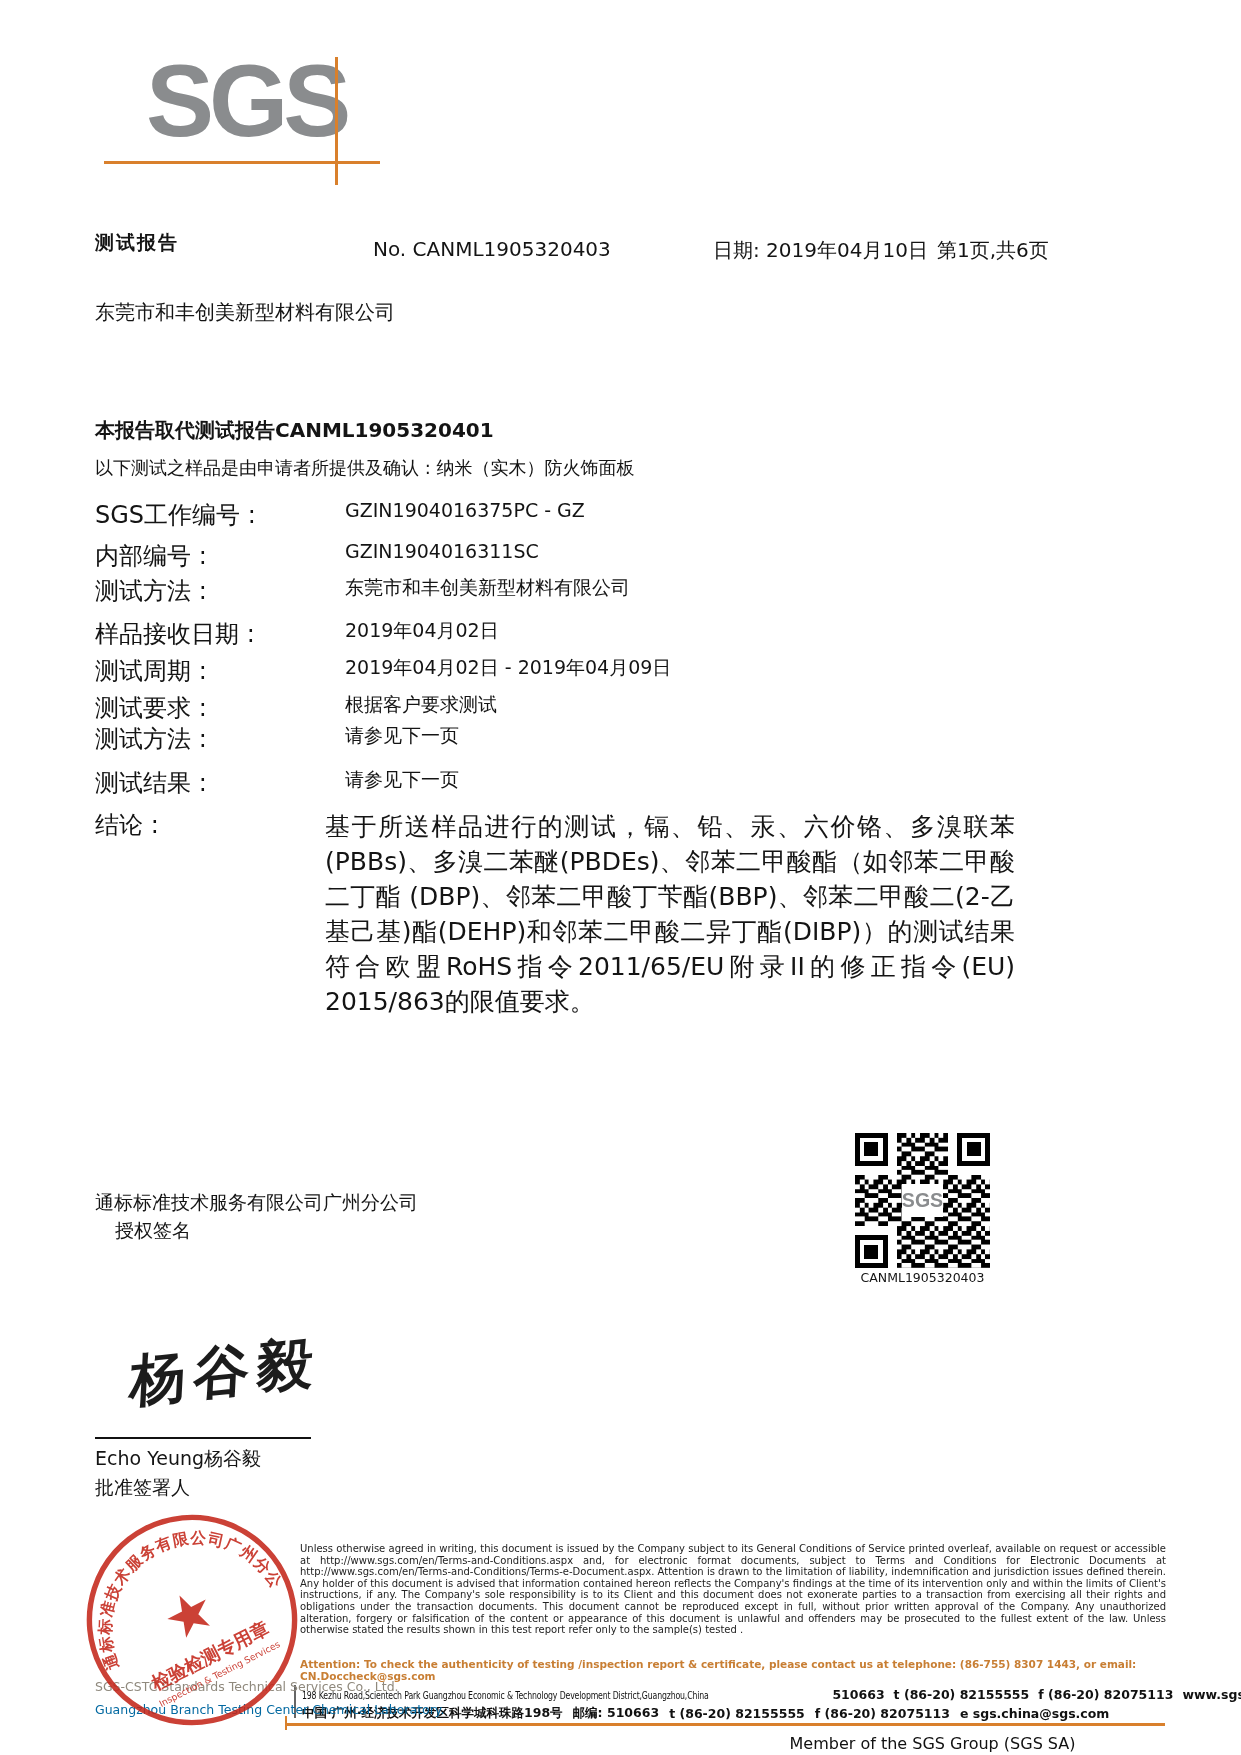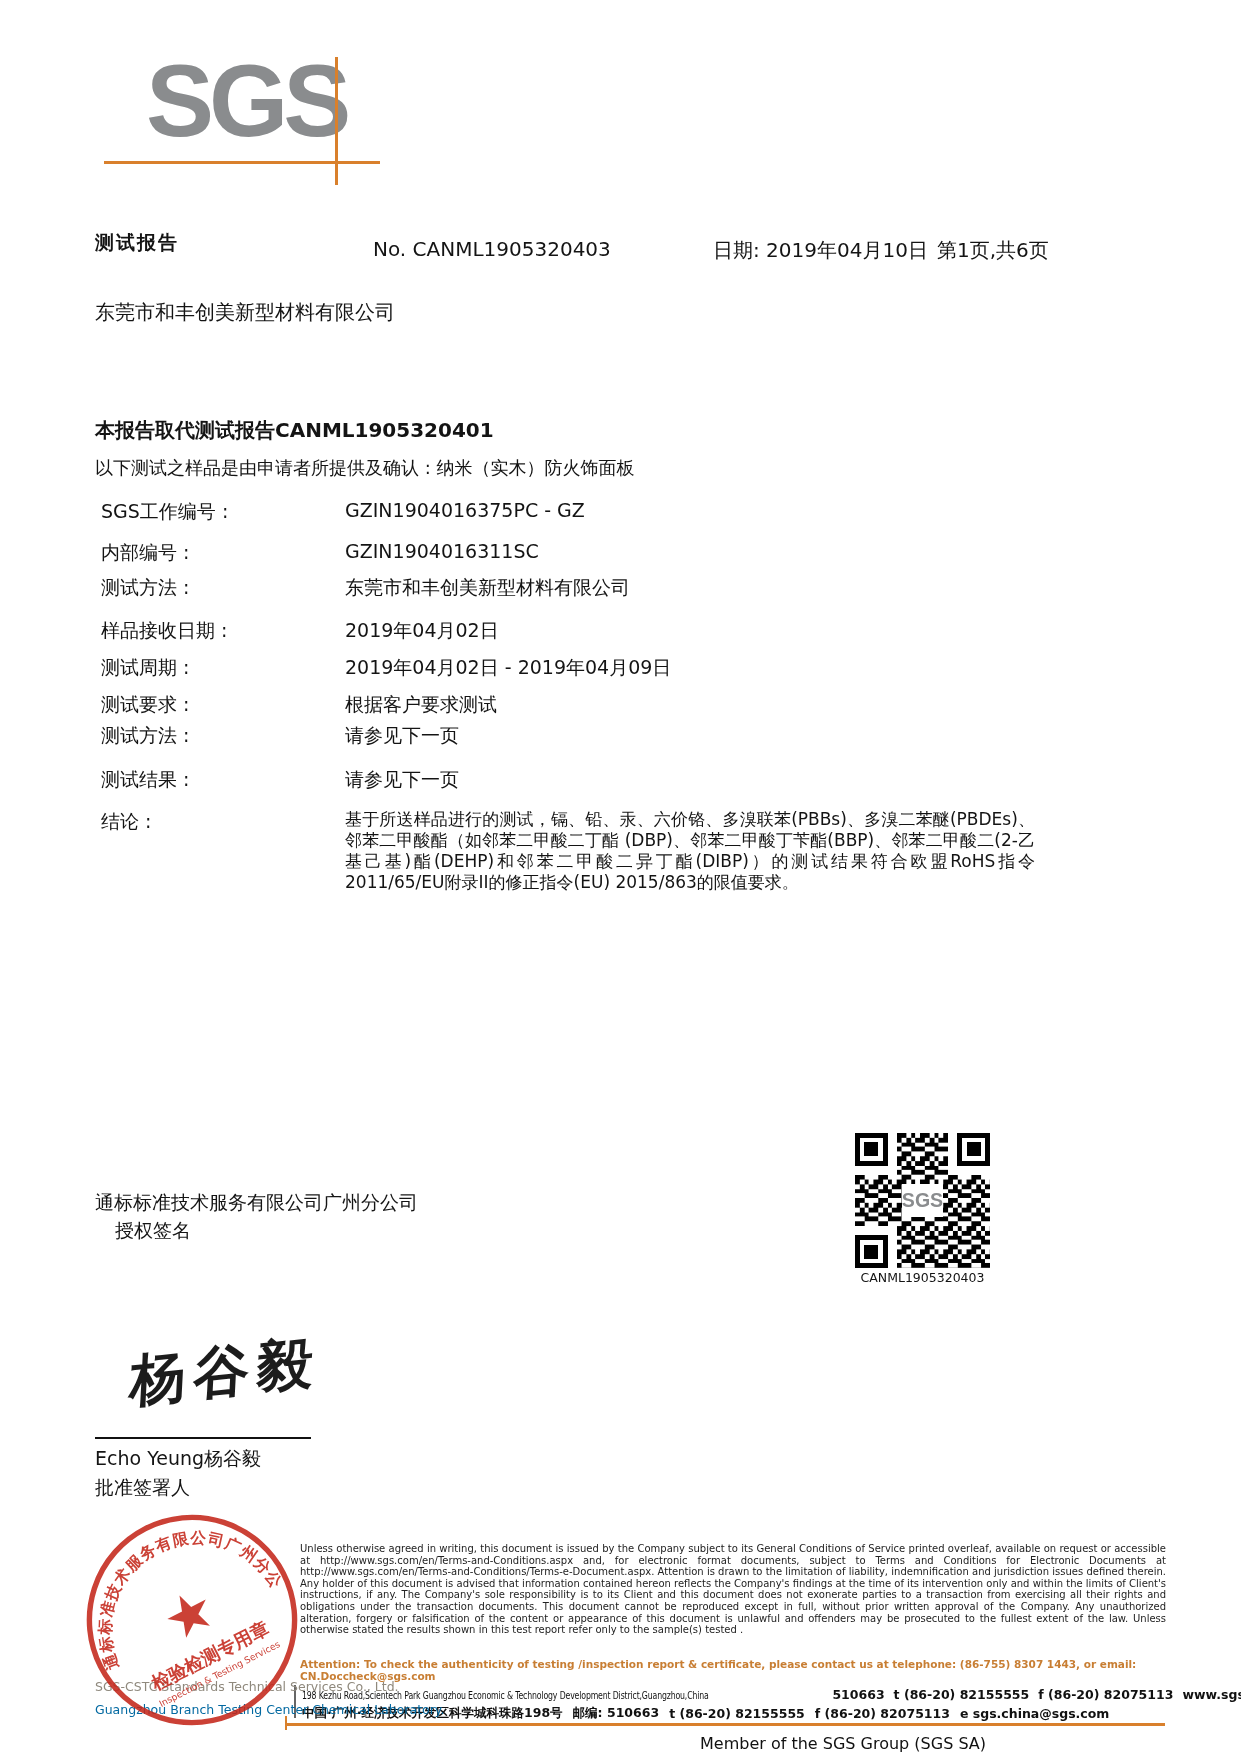"SGS工作编号 :" .flabel { font-size: 19px -> 24px; margin-left: 6px -> none }
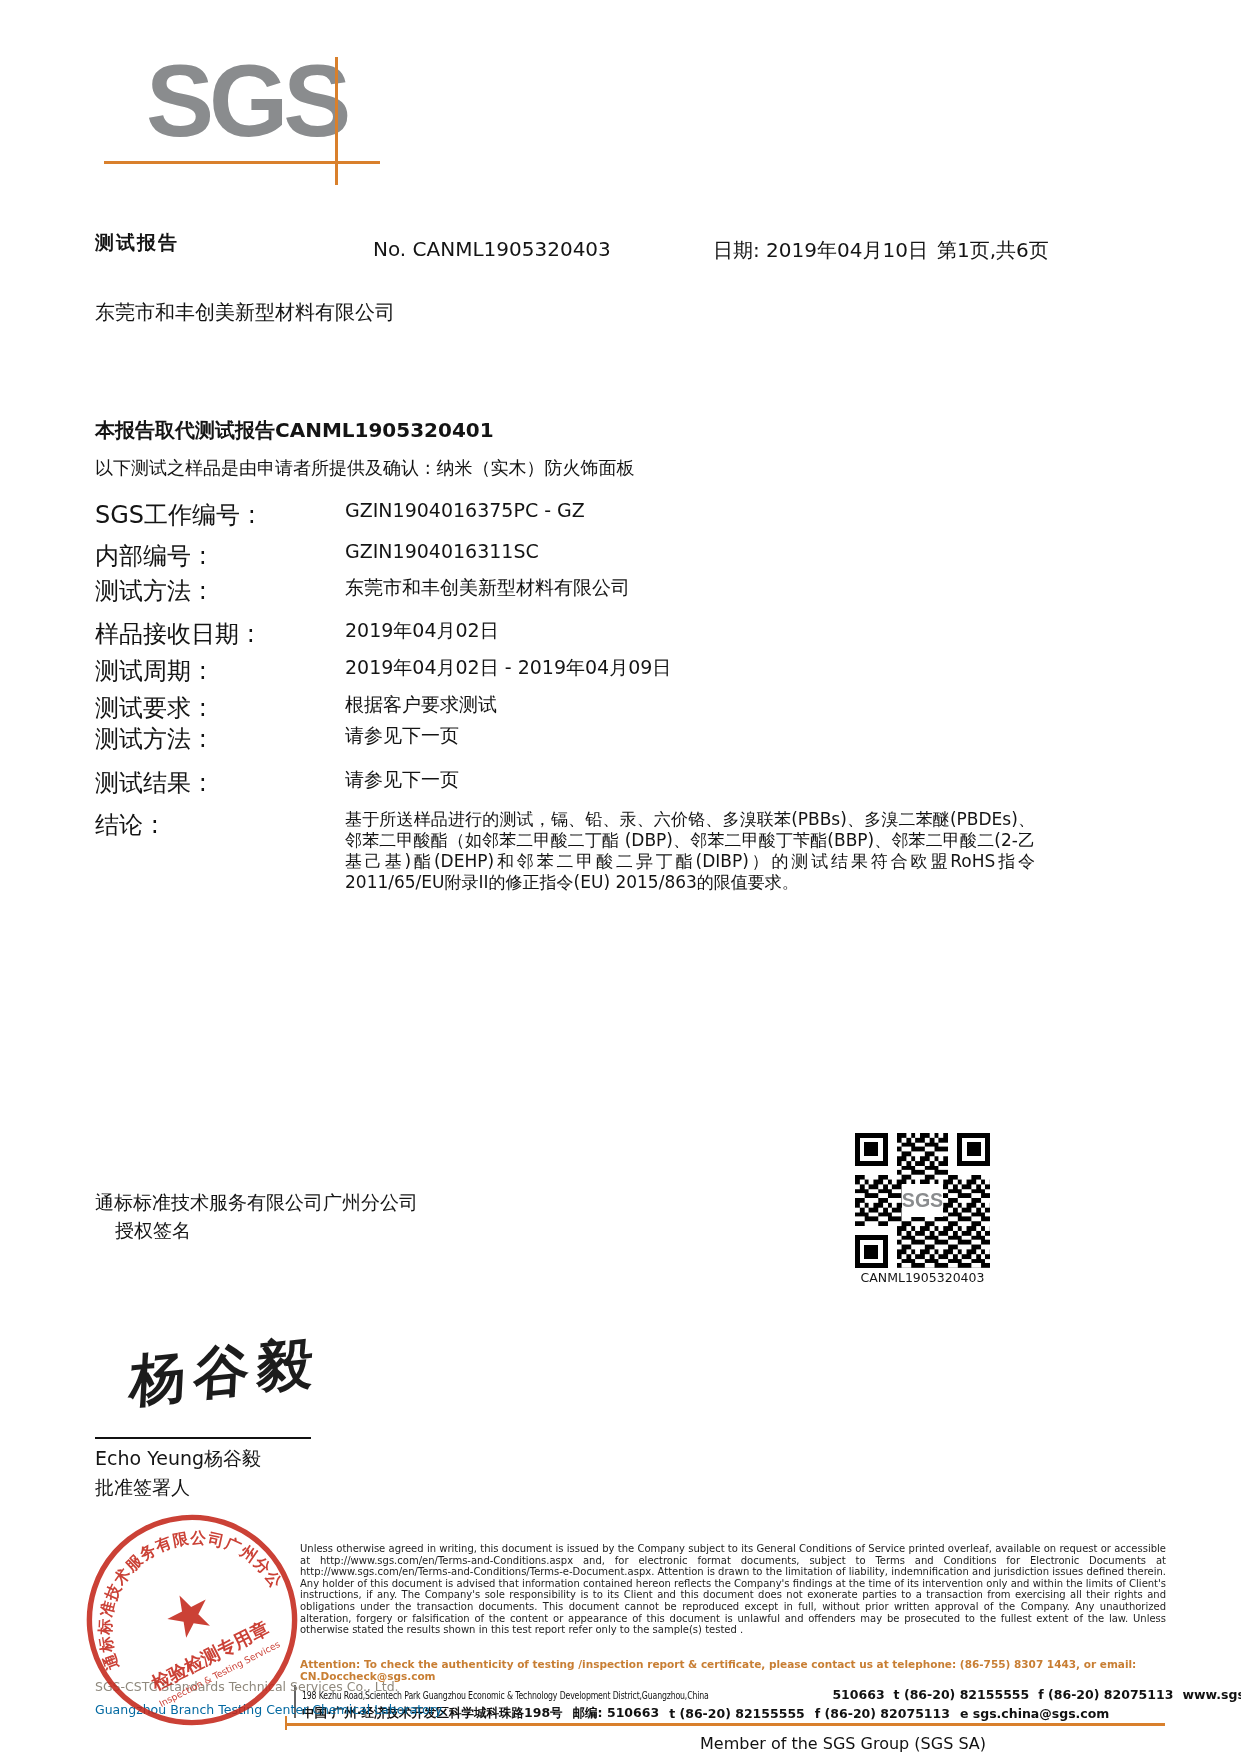"基于所送样品进行的测试，镉、铅、汞、六价铬、多溴联苯(PBBs)、多溴二苯醚(P" .conclusion-text { font-size: 17px -> 25px; left: 345px -> 325px; line-height: 21px -> 35px }
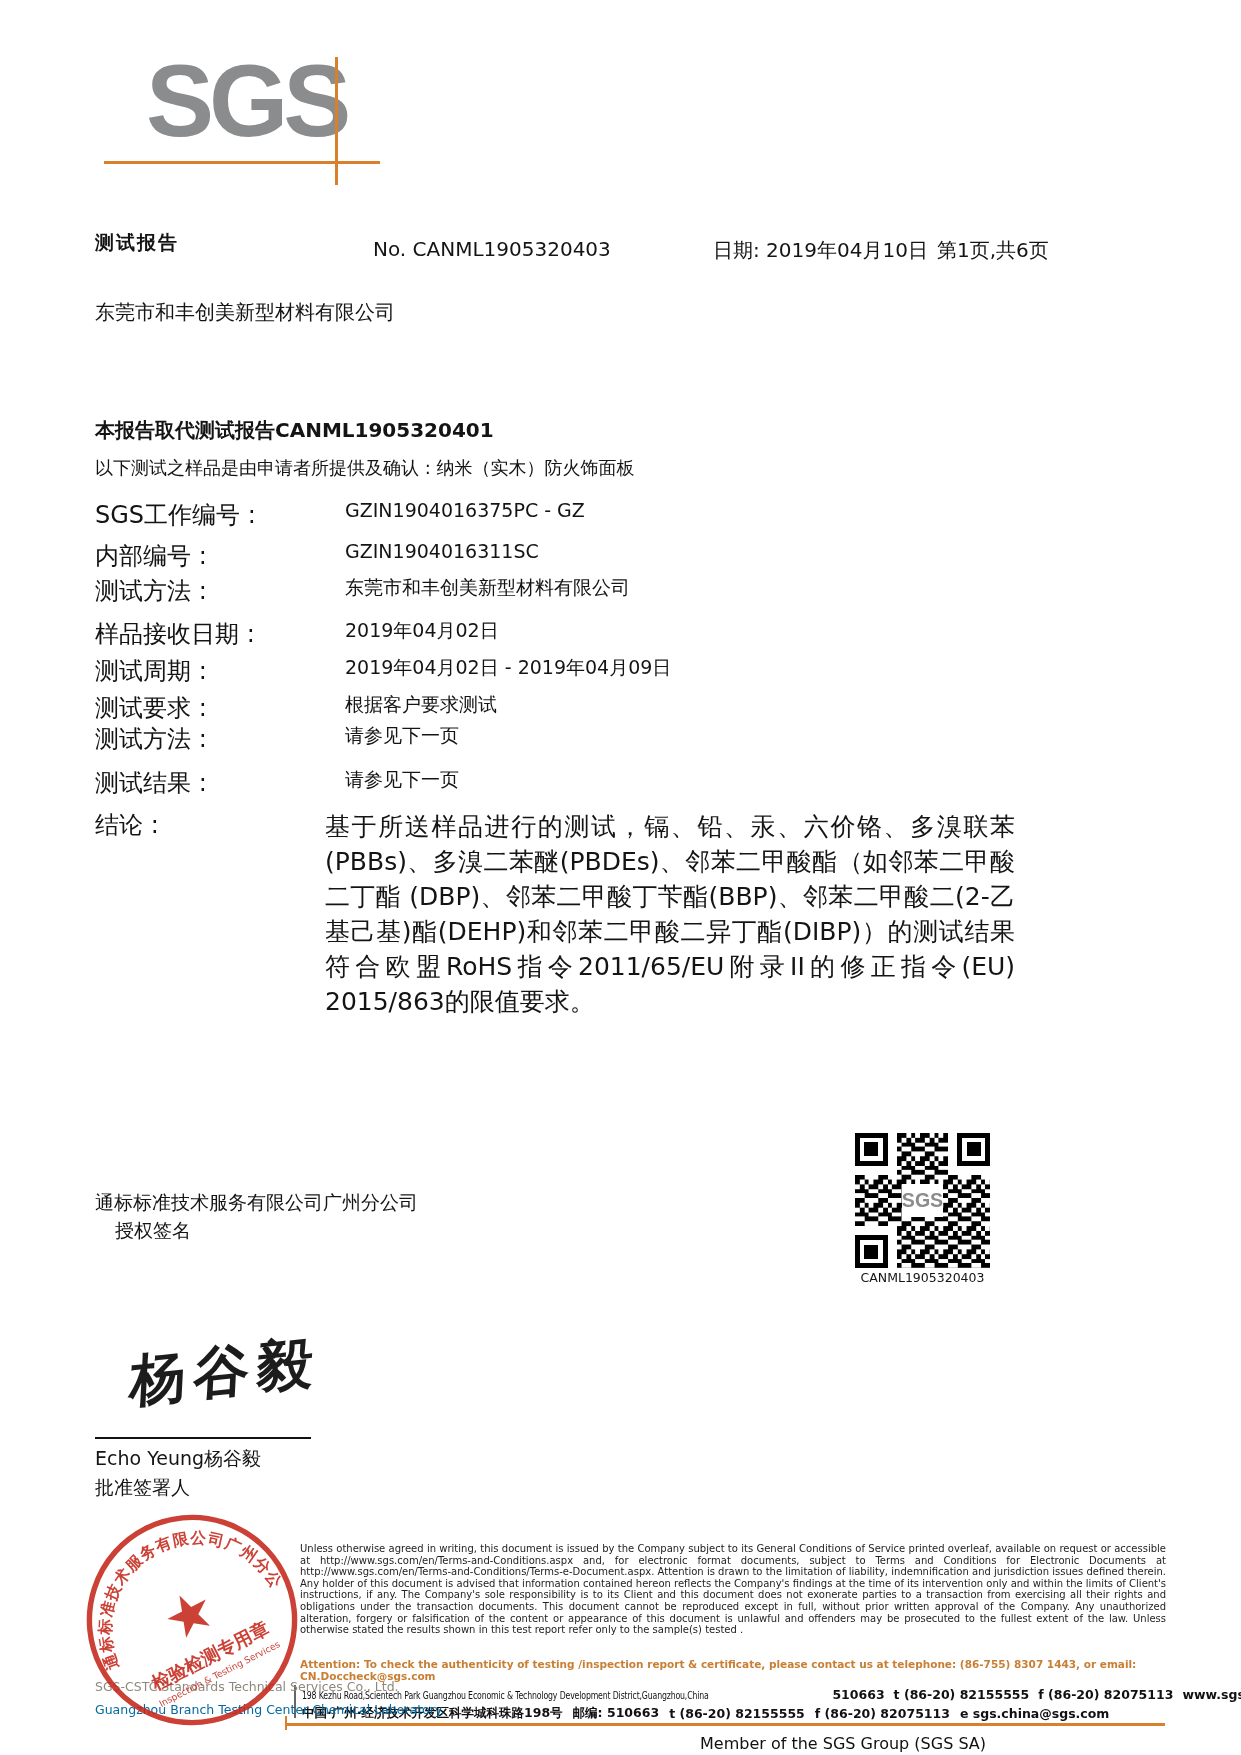"Member of the SGS Group" .member-line { text-align: left -> center }
